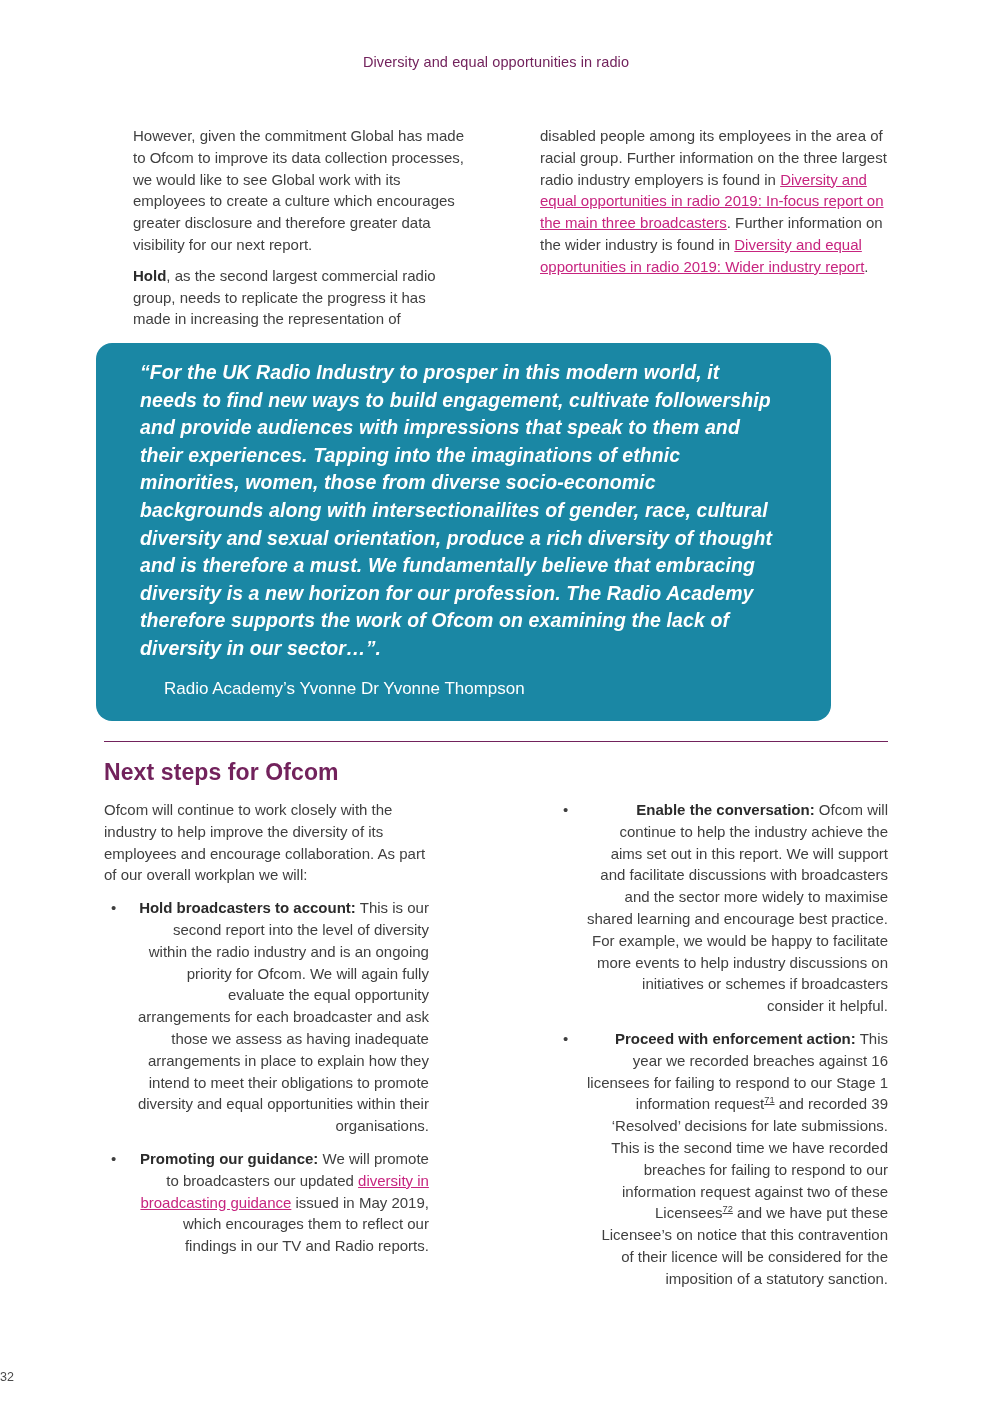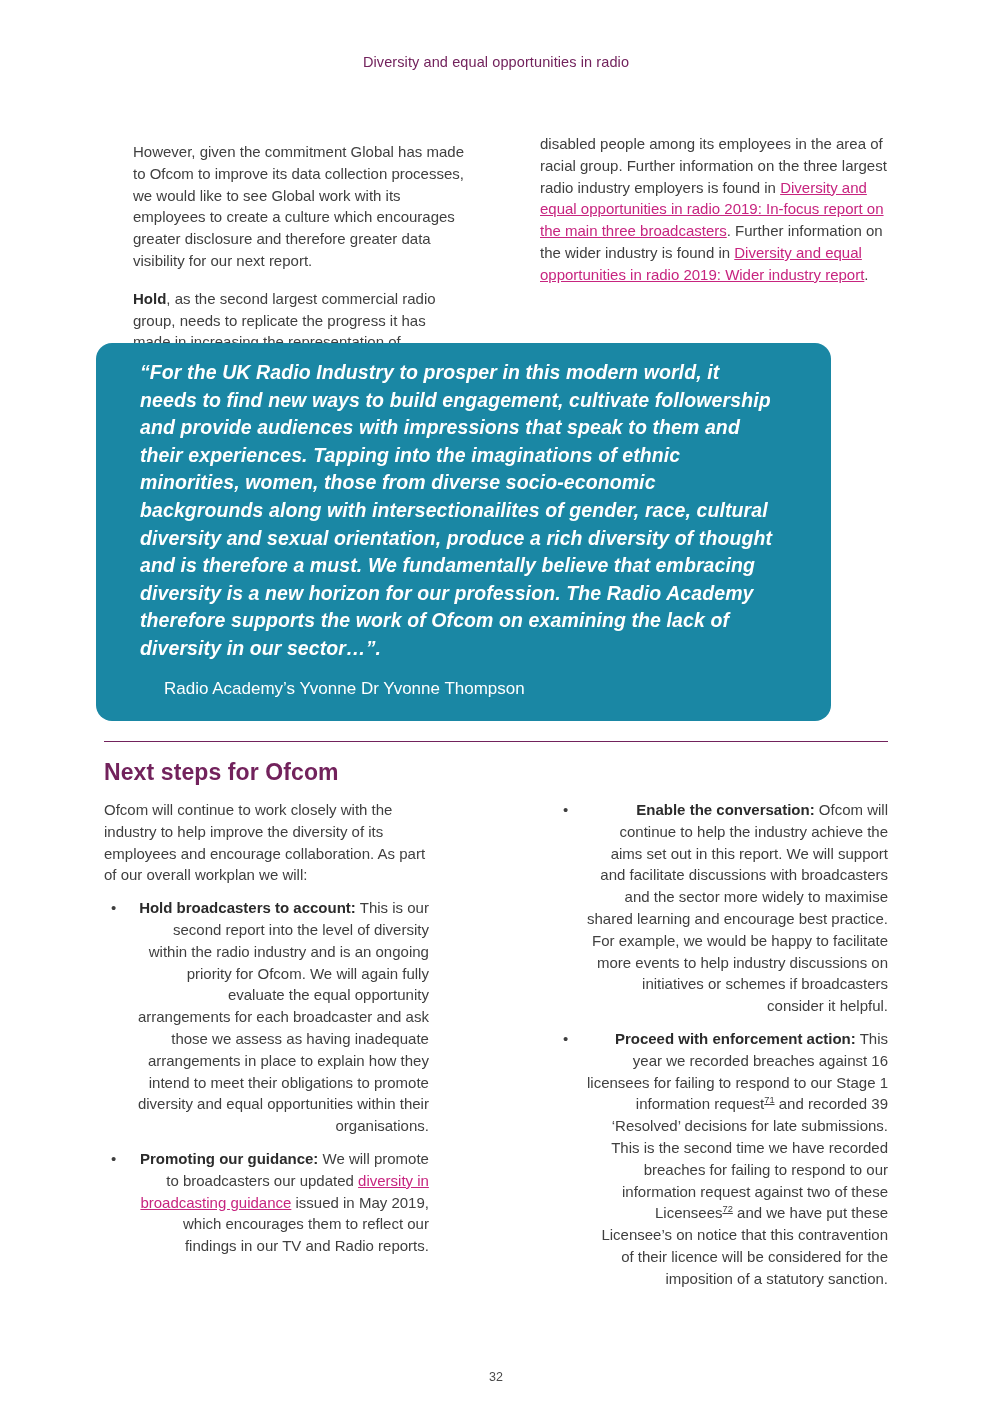"However, given the commitment Global" .intro-left p { margin-top: 16px -> none }
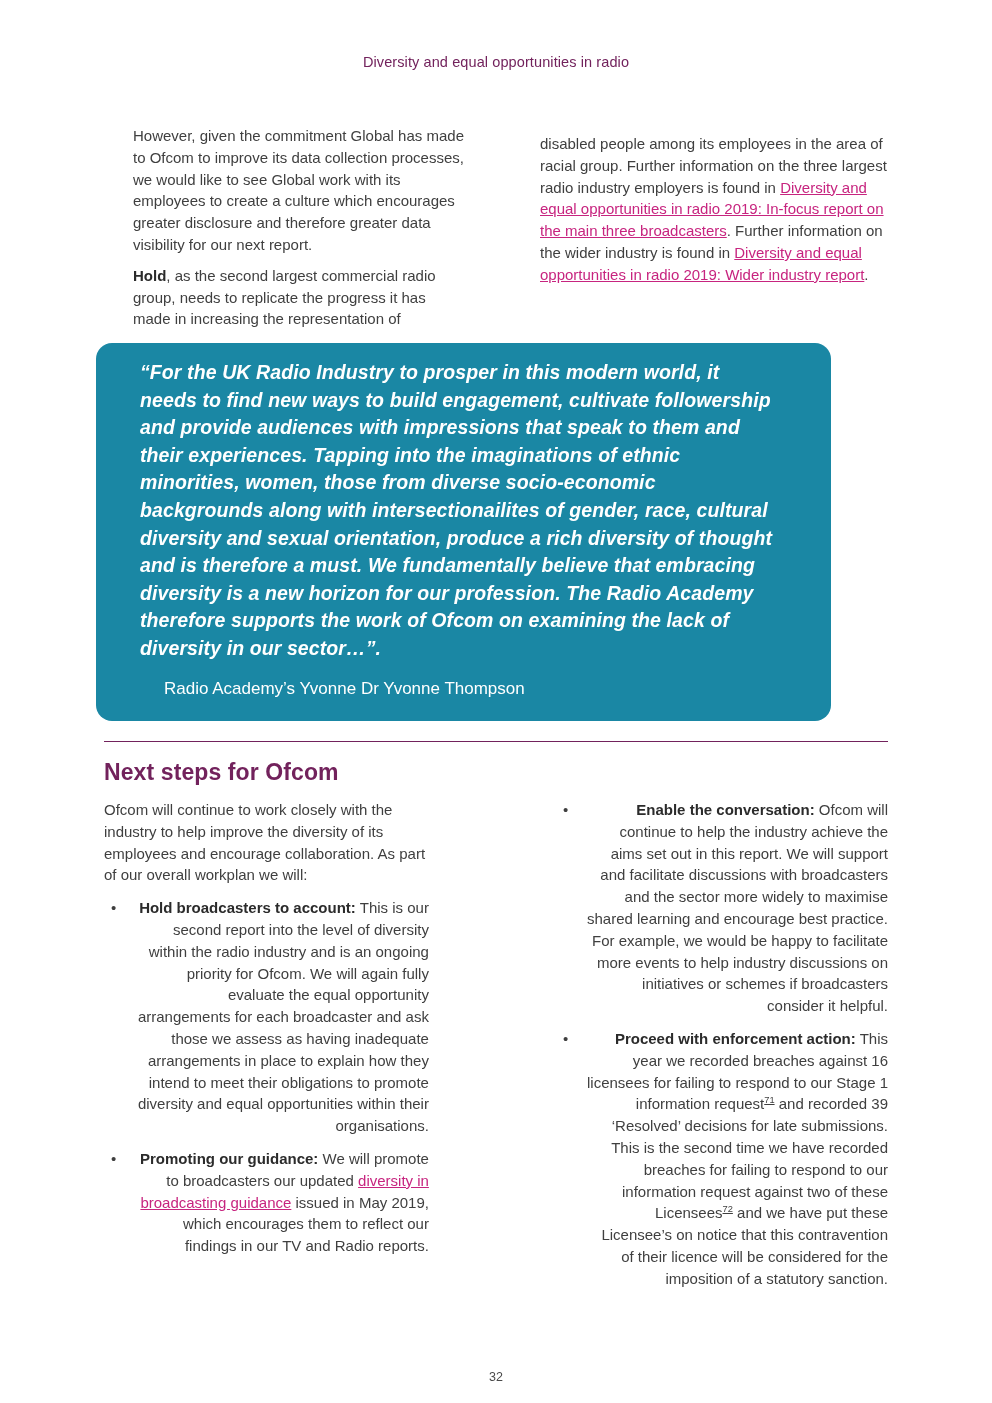"disabled people among its employees" .intro-right { margin-top: 8px -> none }
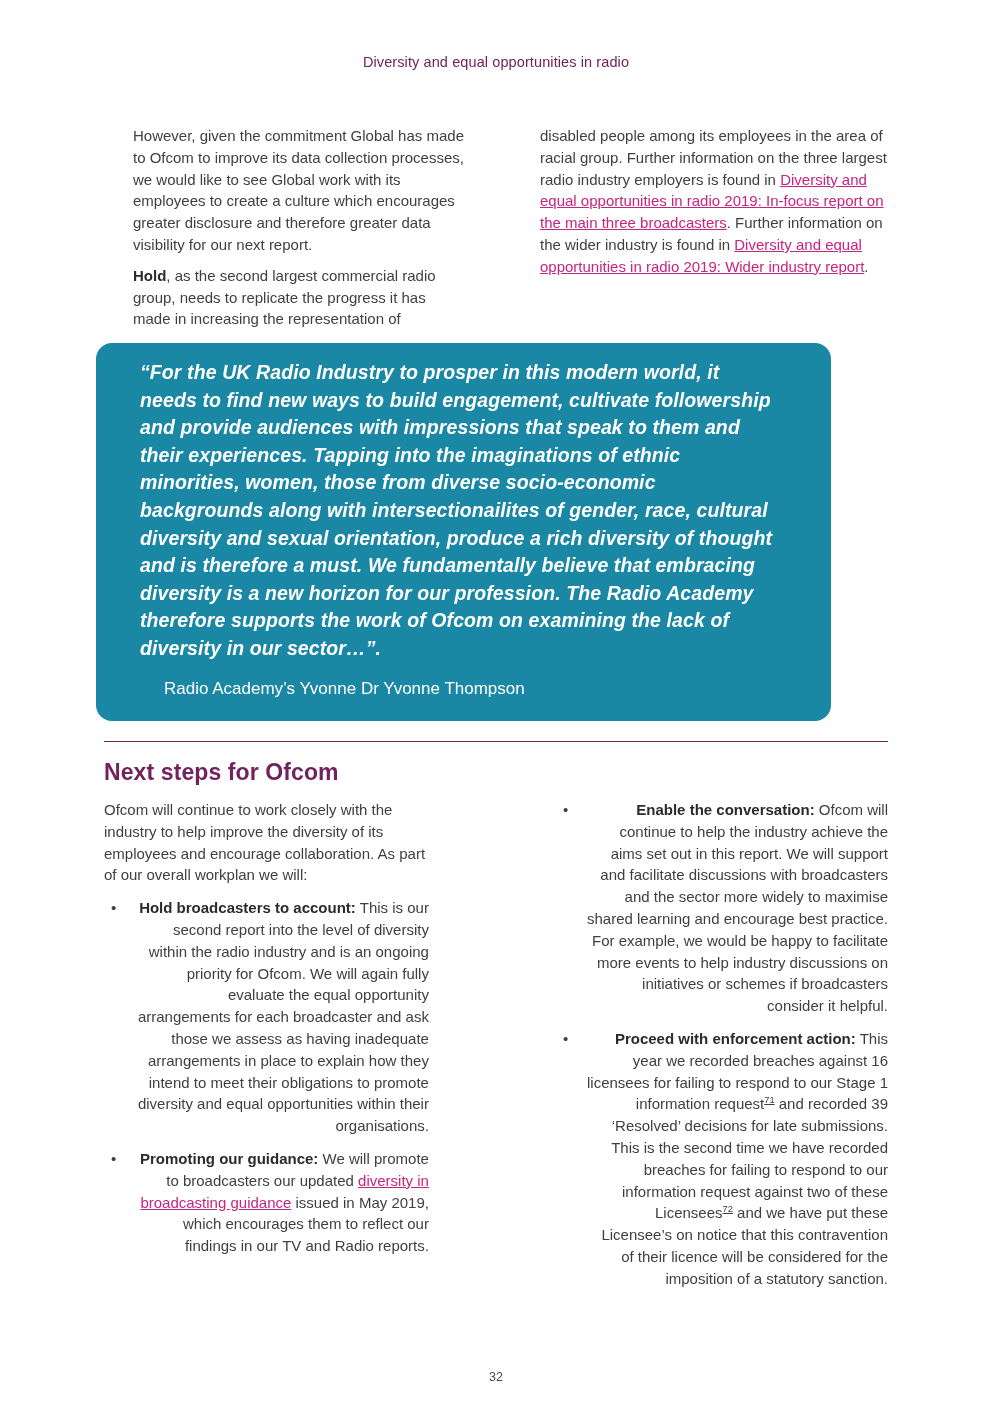"32" .footer-pagenum { text-align: center -> left }
